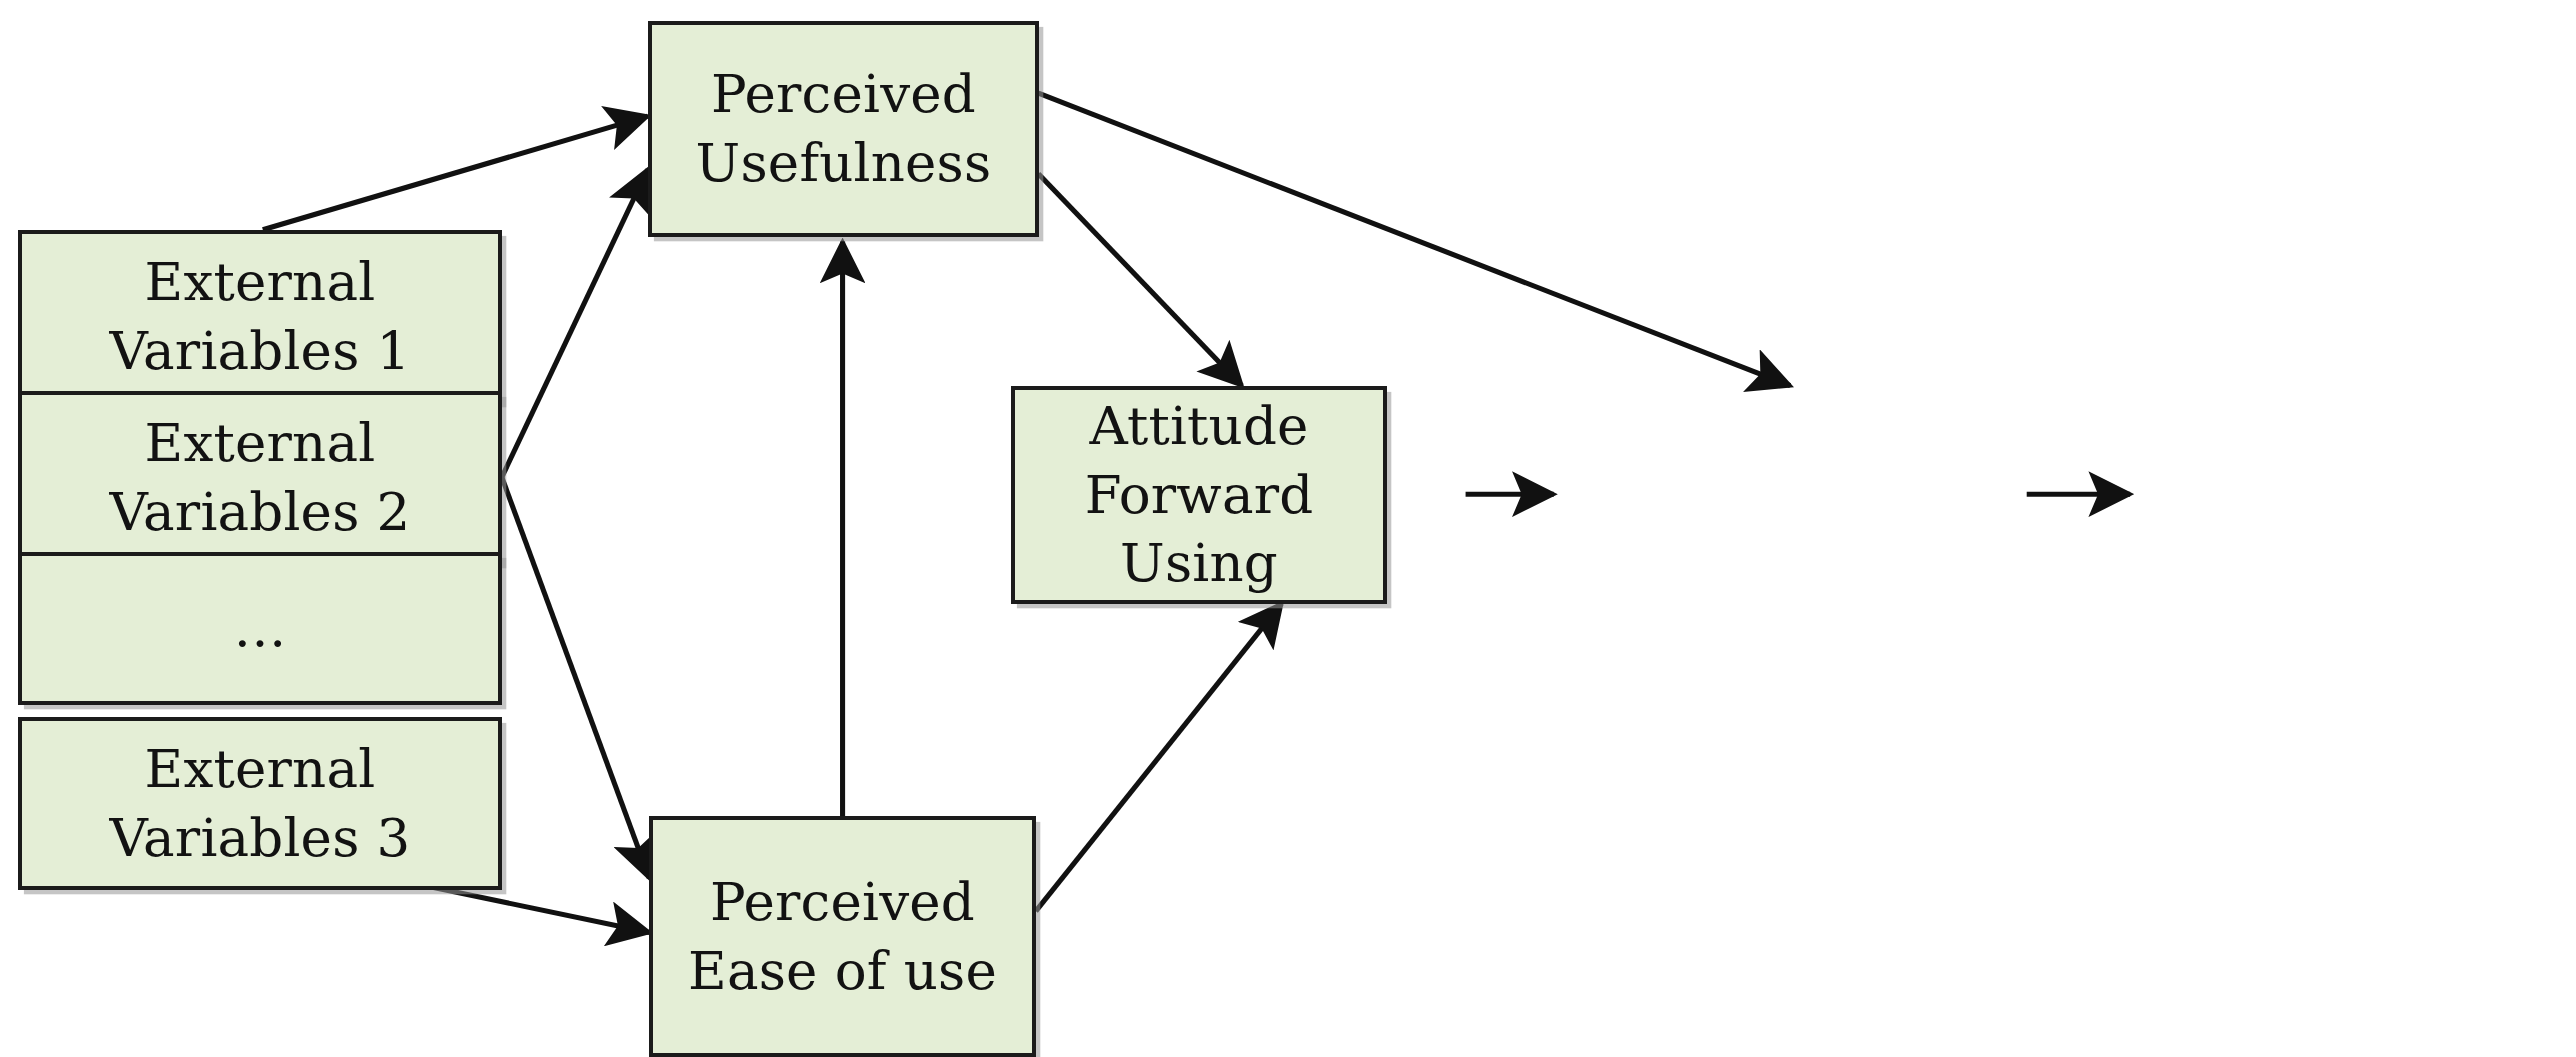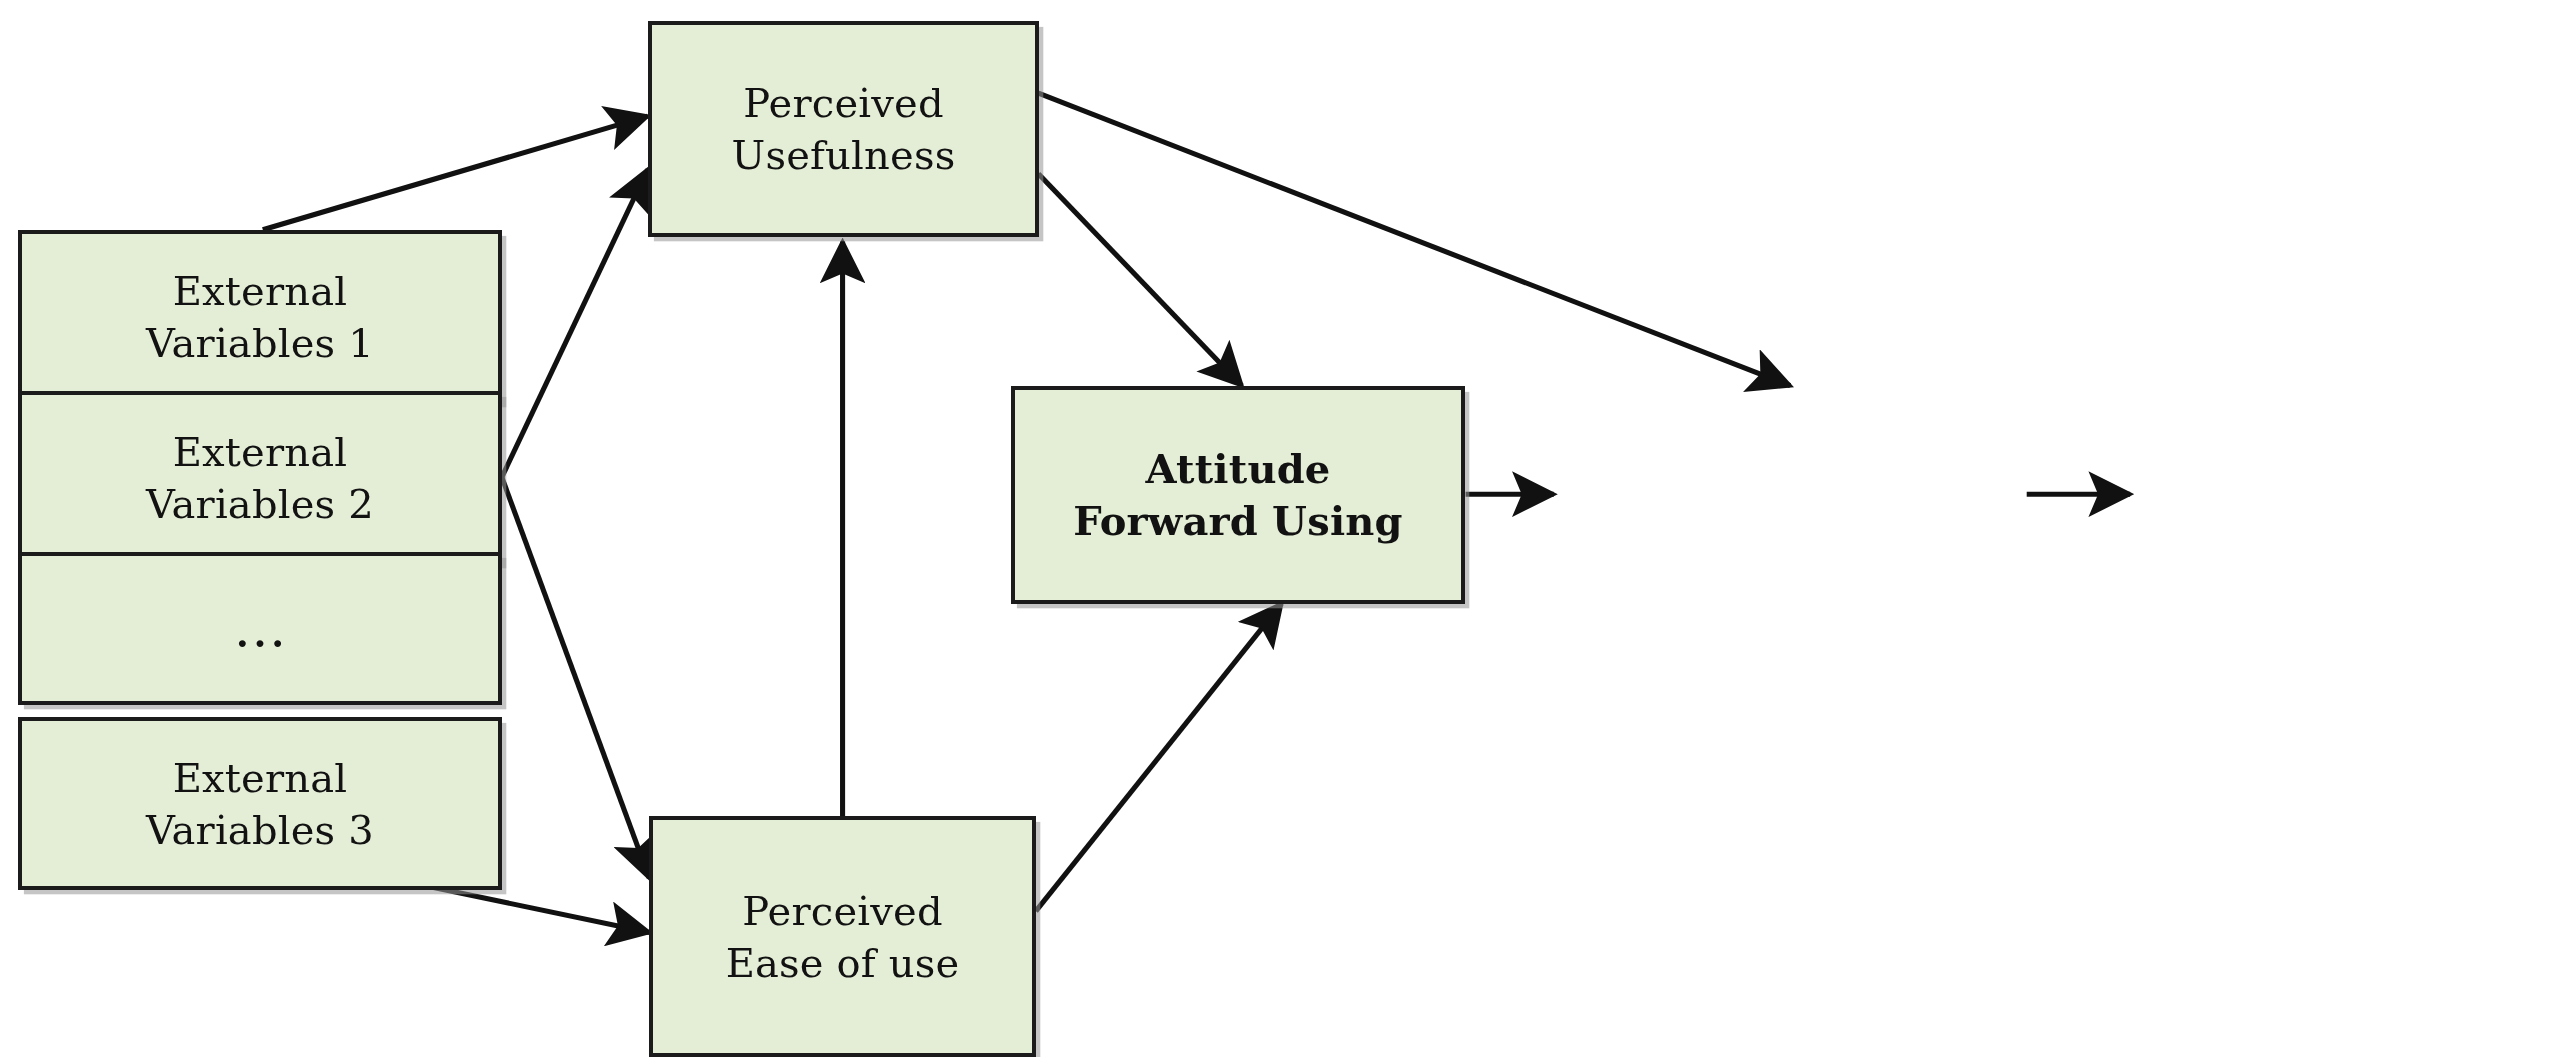"Perceived" .node .label { font-size: 40px -> 53px }
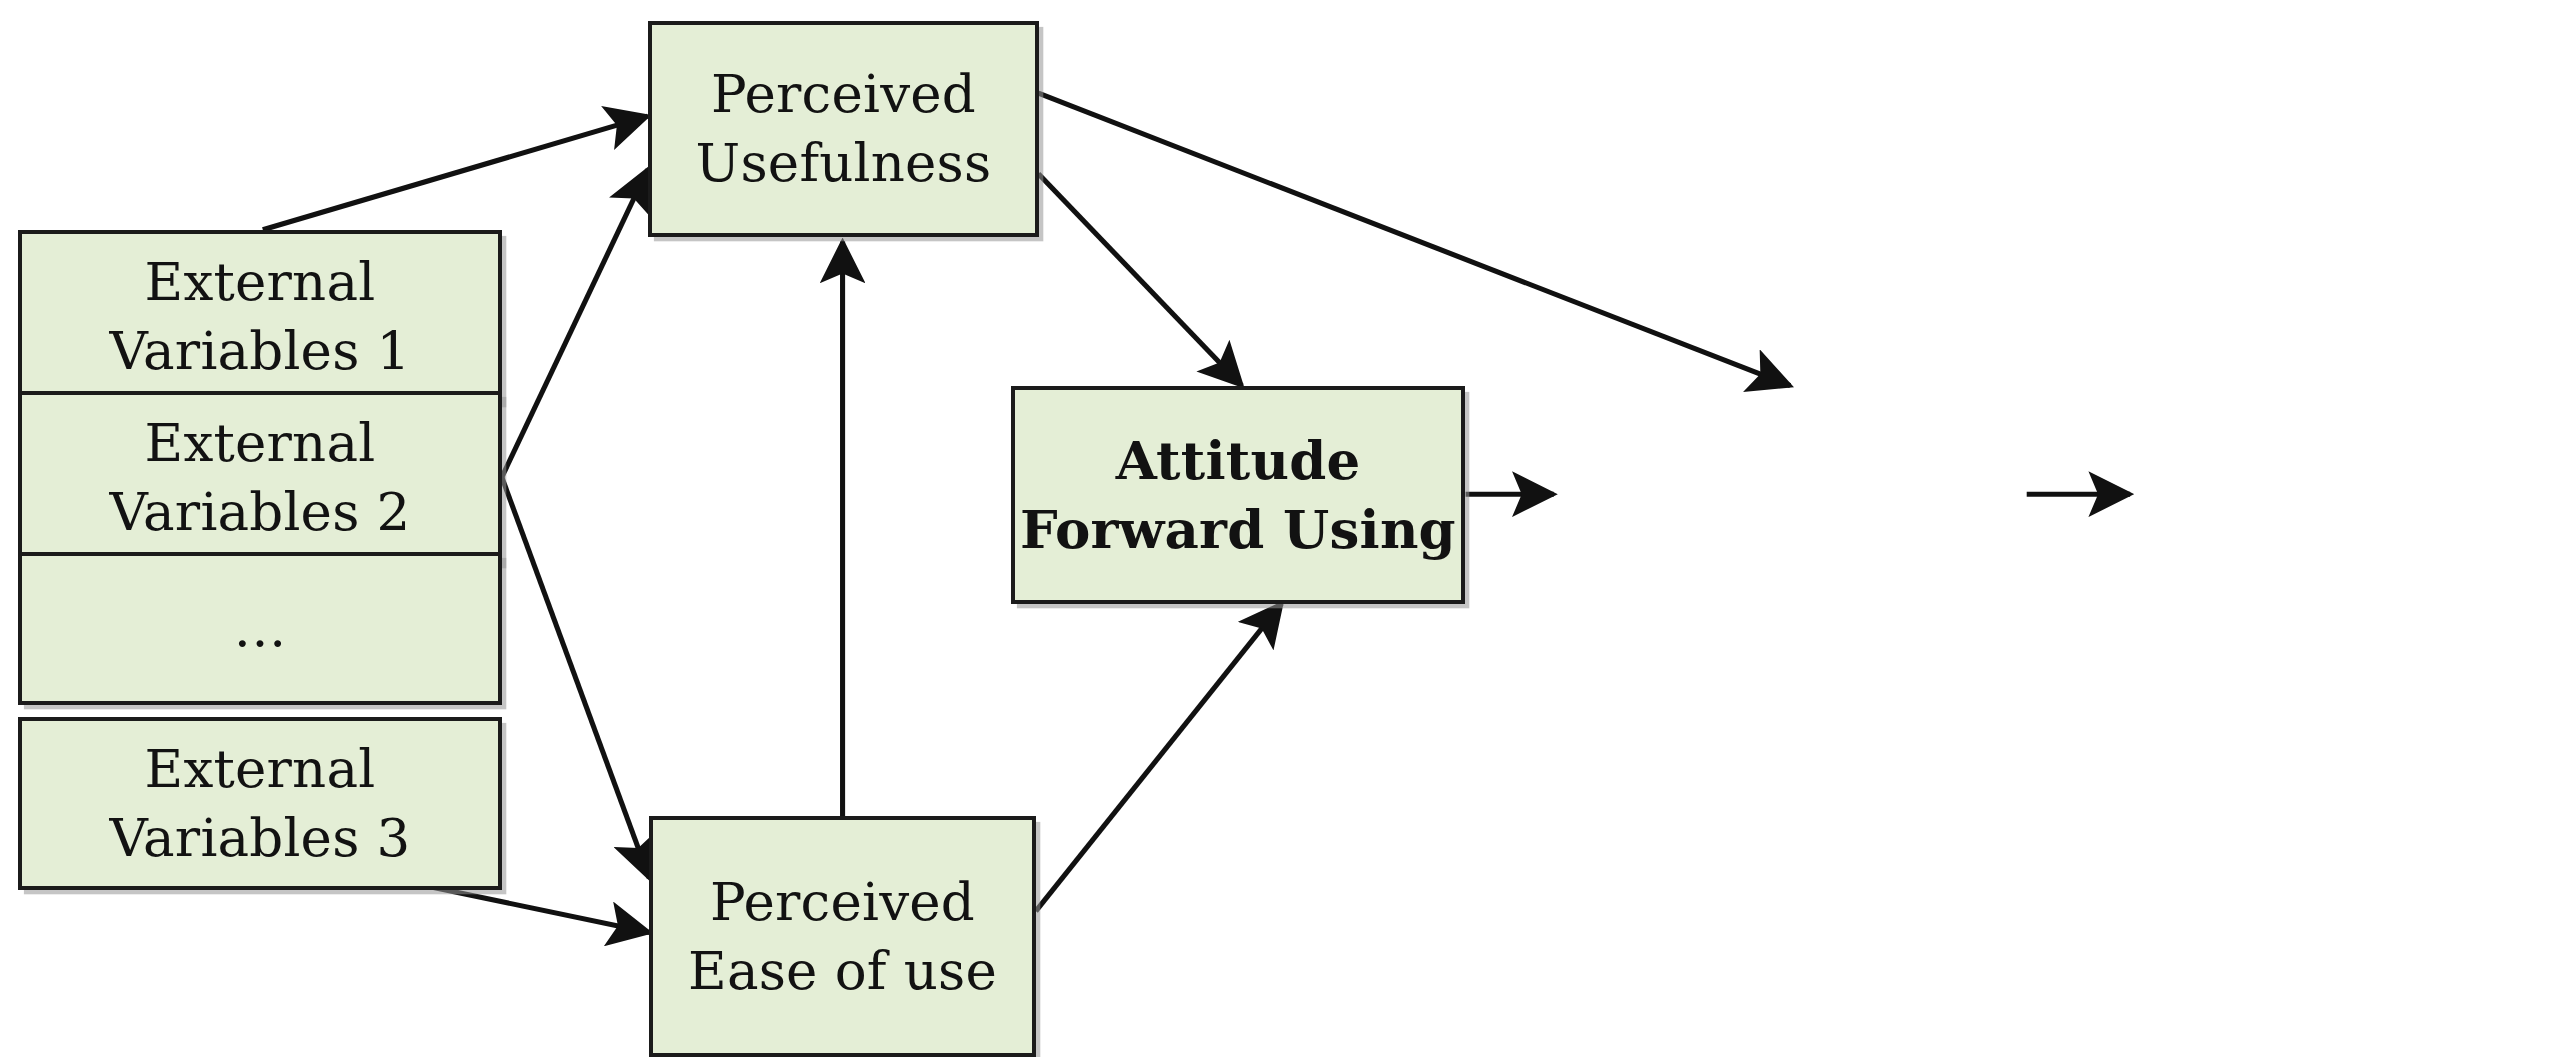"Attitude" div.node { font-weight: bold -> none; width: 454px -> 376px }
